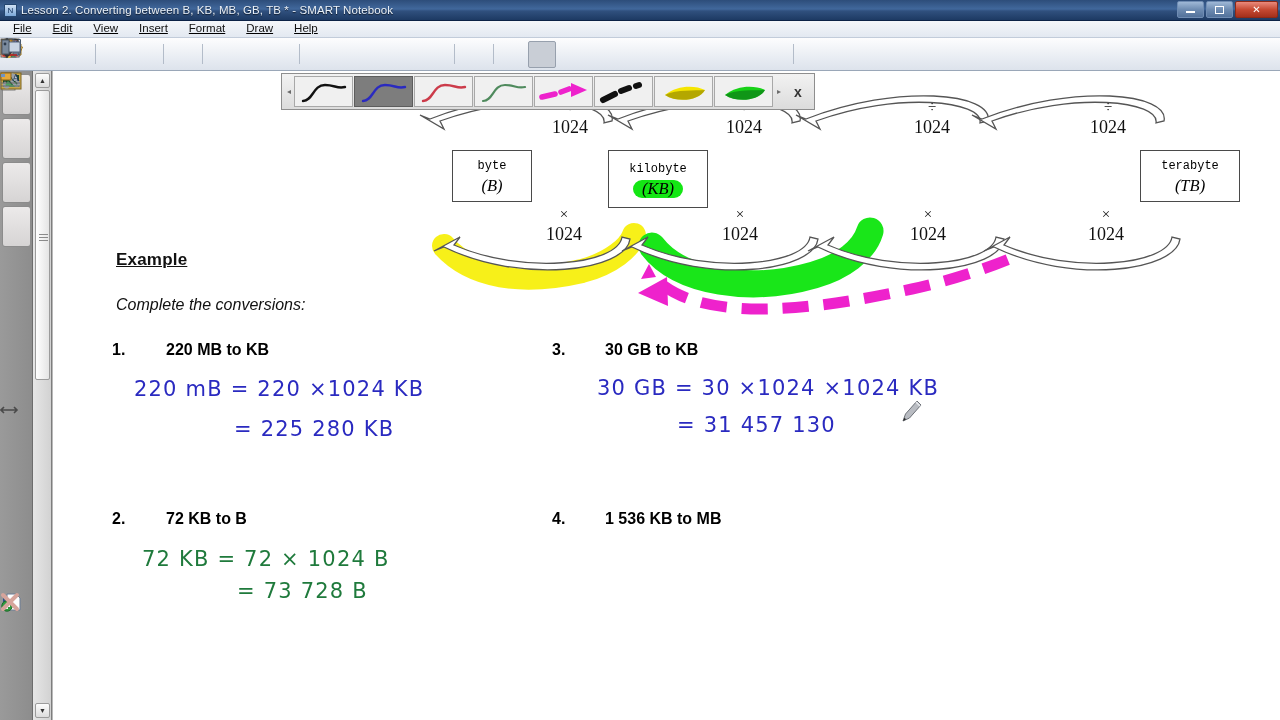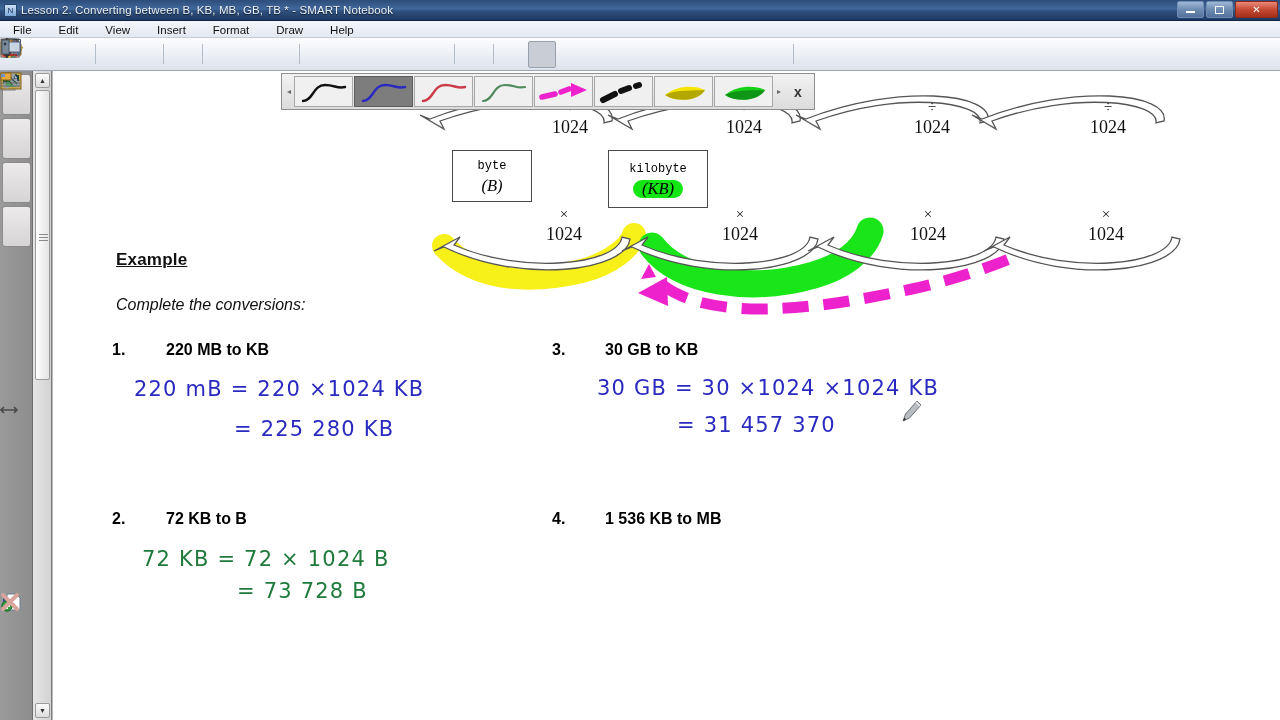"File" .menubar { align-items: flex-end -> flex-start; gap: 13px -> 7px; text-decoration: none -> underline }
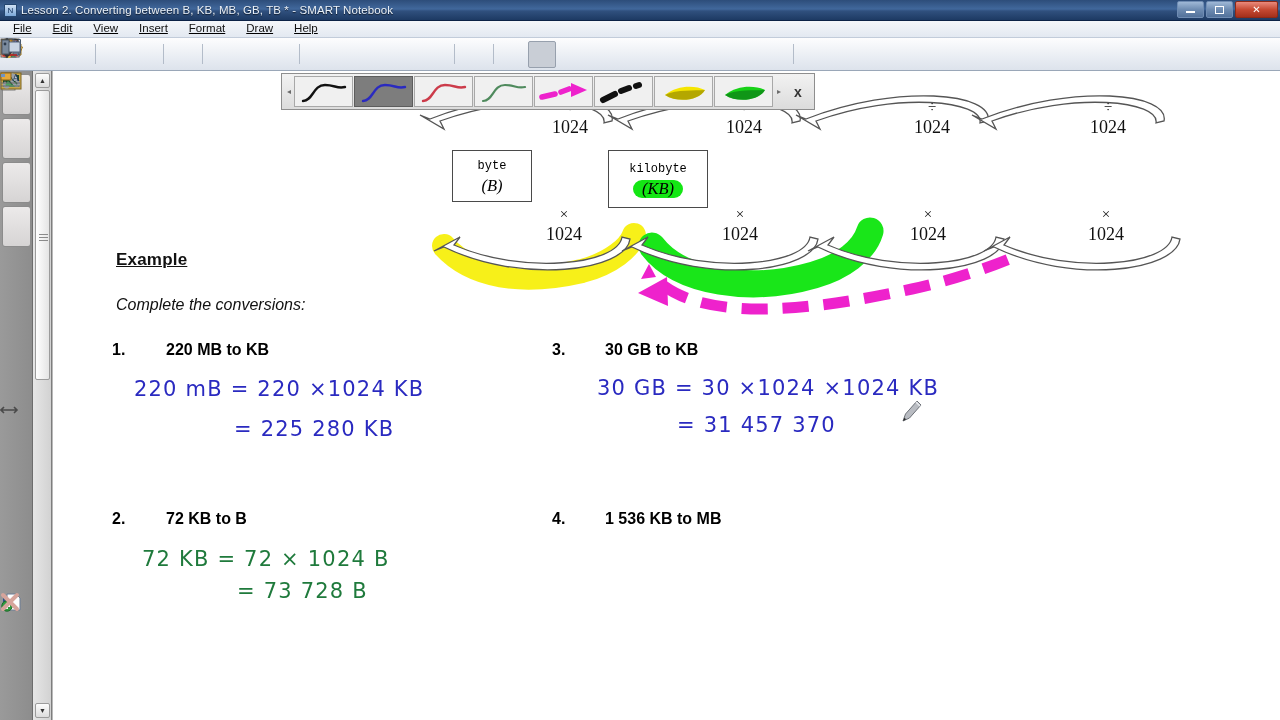"terabyte" div.unit-box { html: none -> <div> <span>terabyte</span> <span> <span>(TB)</span> </span> </div> }
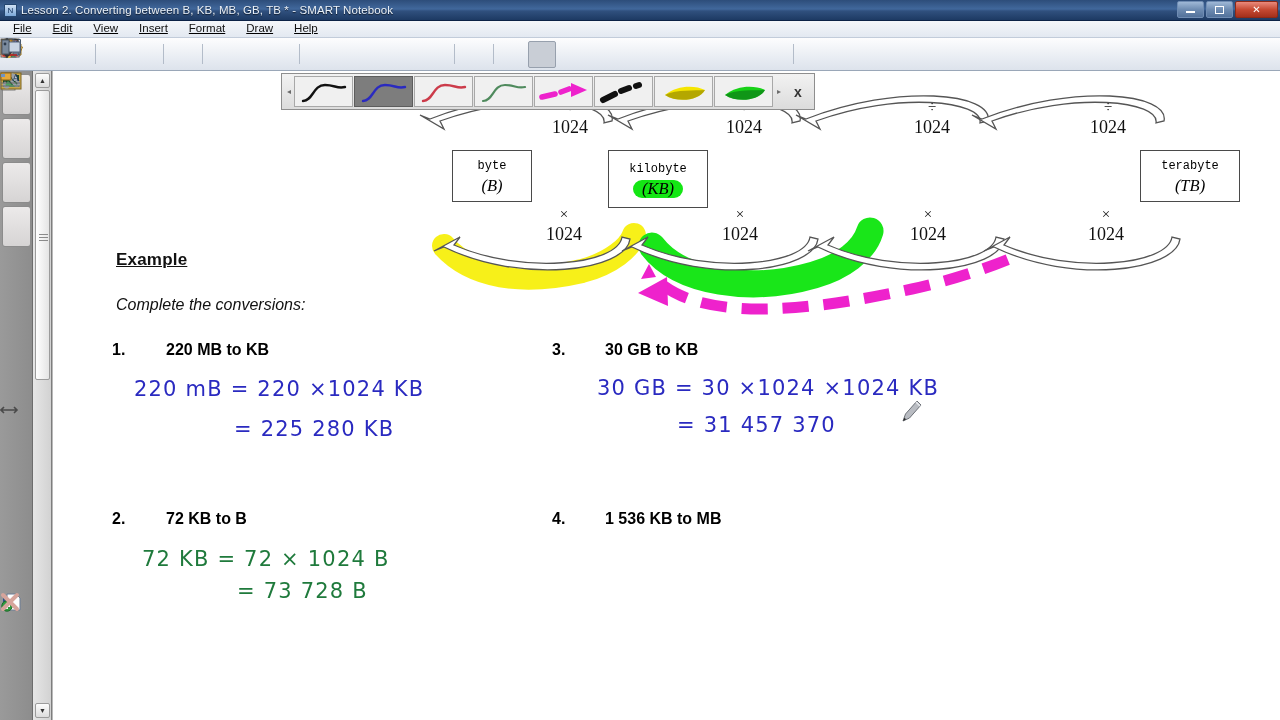"= 31 457 370" div.hand { text: 31 457 370 -> 31 457 130 }
